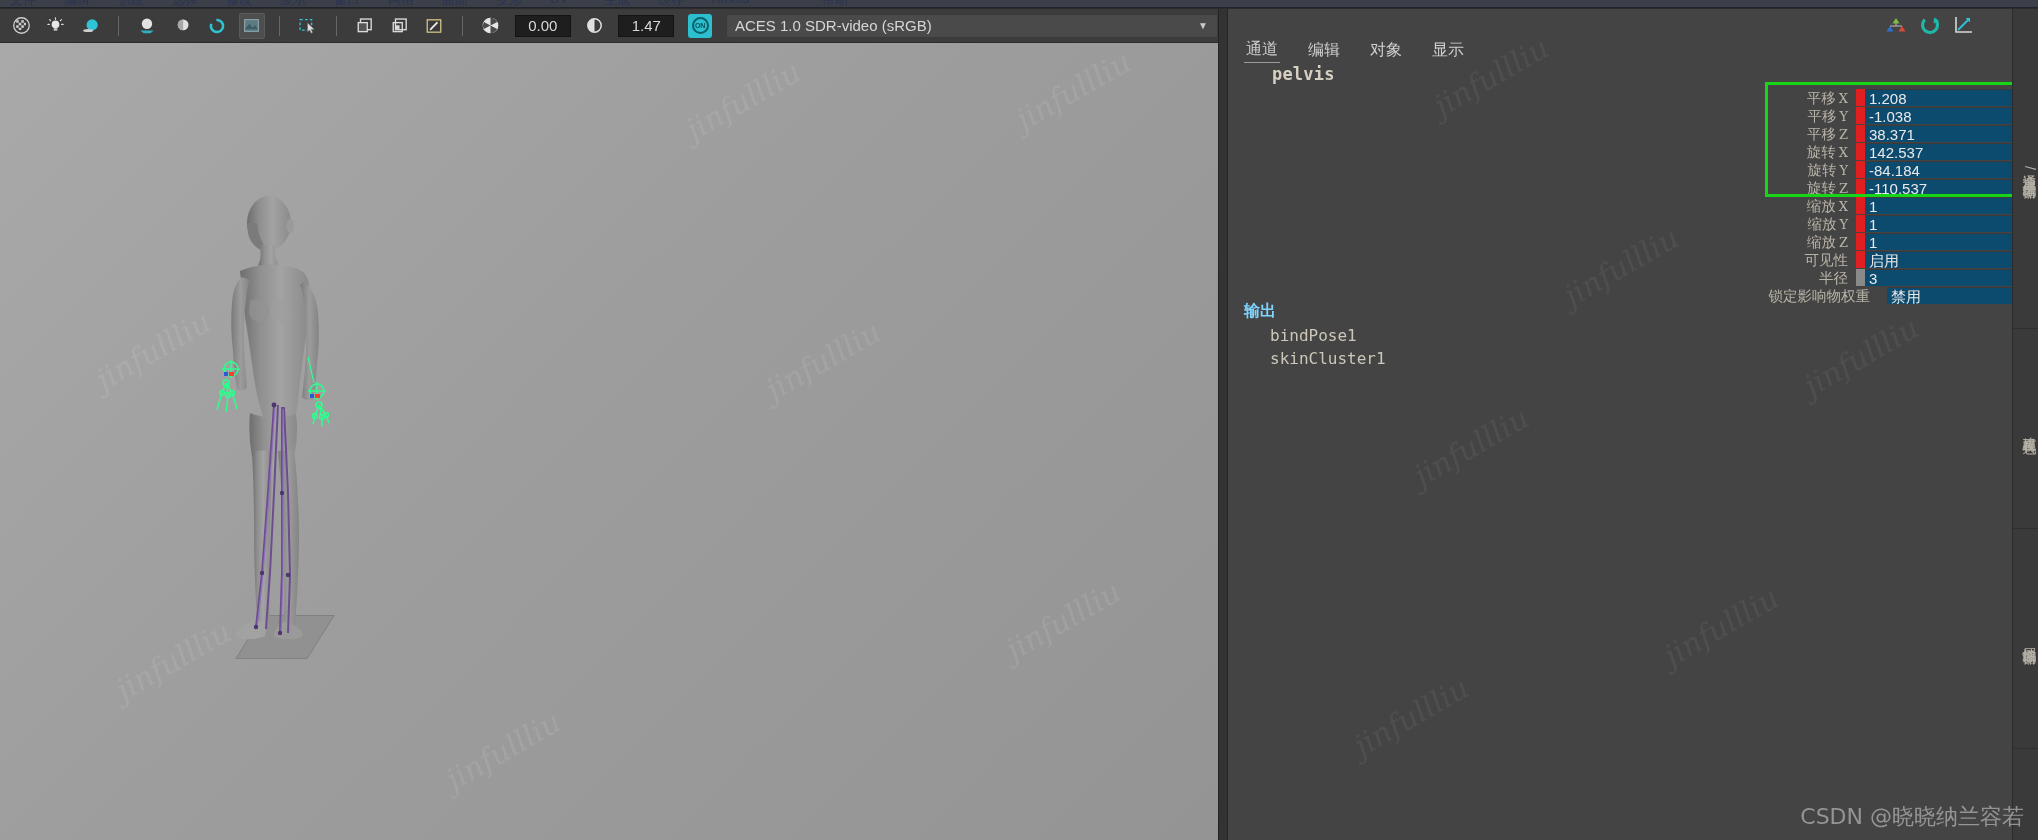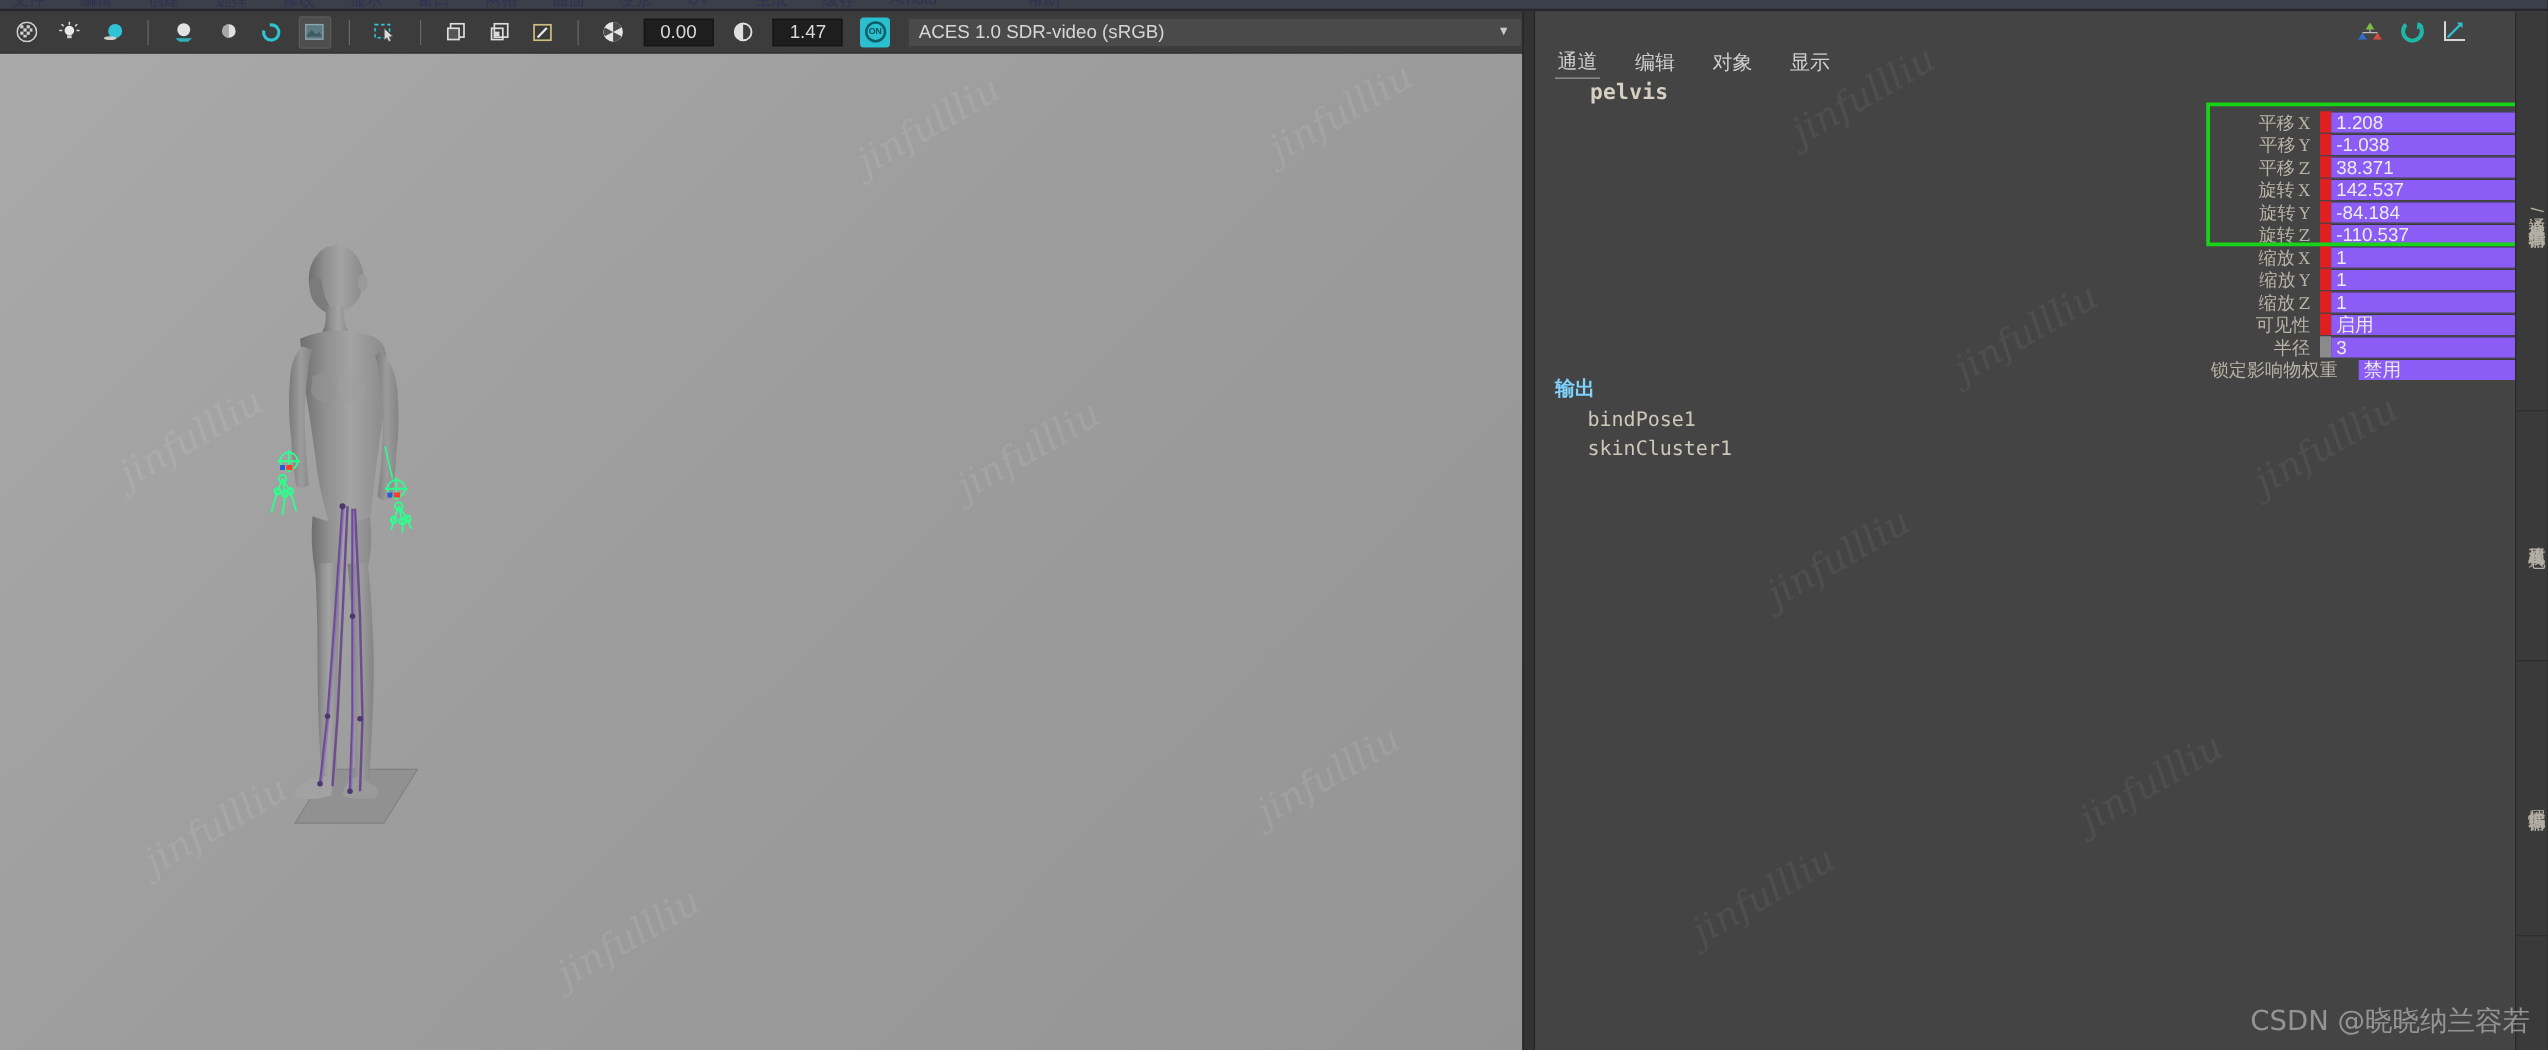"1.208" .attr-value { background: #8b5cf6 -> #0c4a6e }
